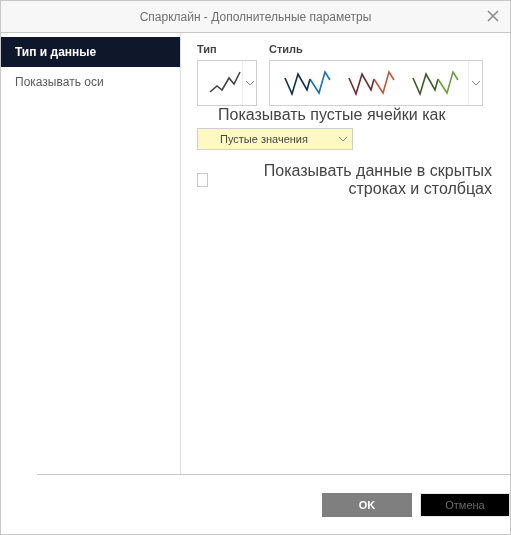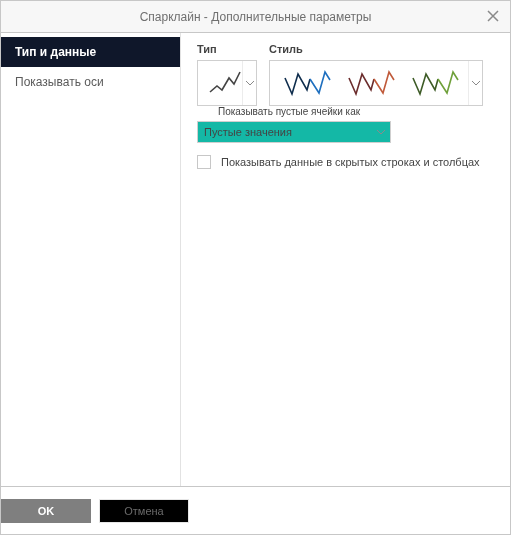"Показывать пустые ячейки как" .lbl { font-size: 10px -> 16px }
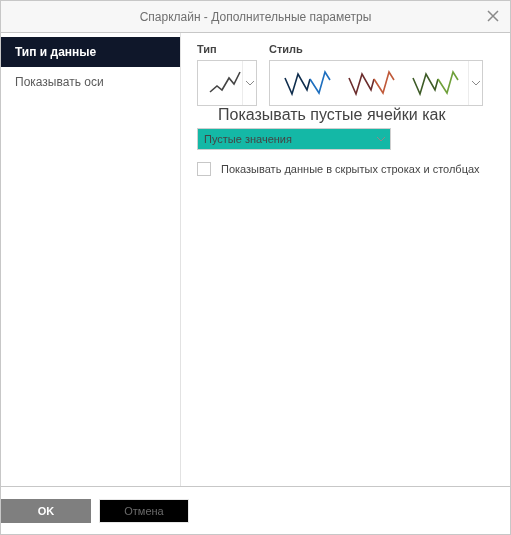"Пустые значения" .select { background: #14b8a6 -> #fef9c3; padding: 0 6px -> 0 22px; width: 194px -> 156px }
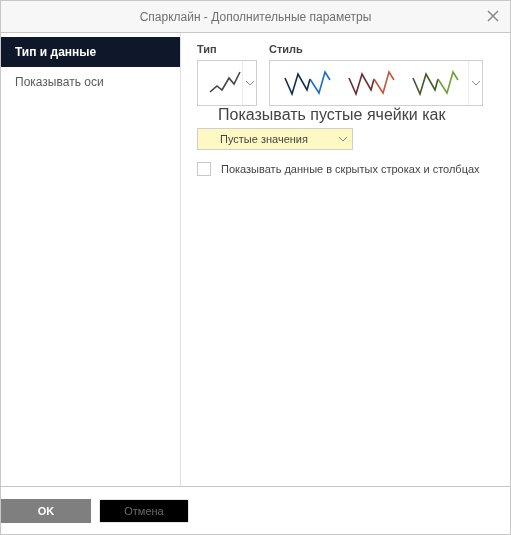"Показывать данные в скрытых строках" .check-lbl { font-size: 11px -> 16px; text-align: none -> right }
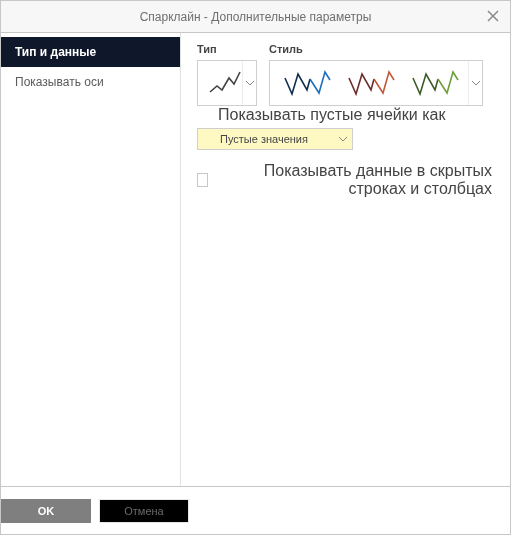"OK" .footer { height: 48px -> 60px; justify-content: flex-start -> flex-end; margin-left: none -> 36px }
